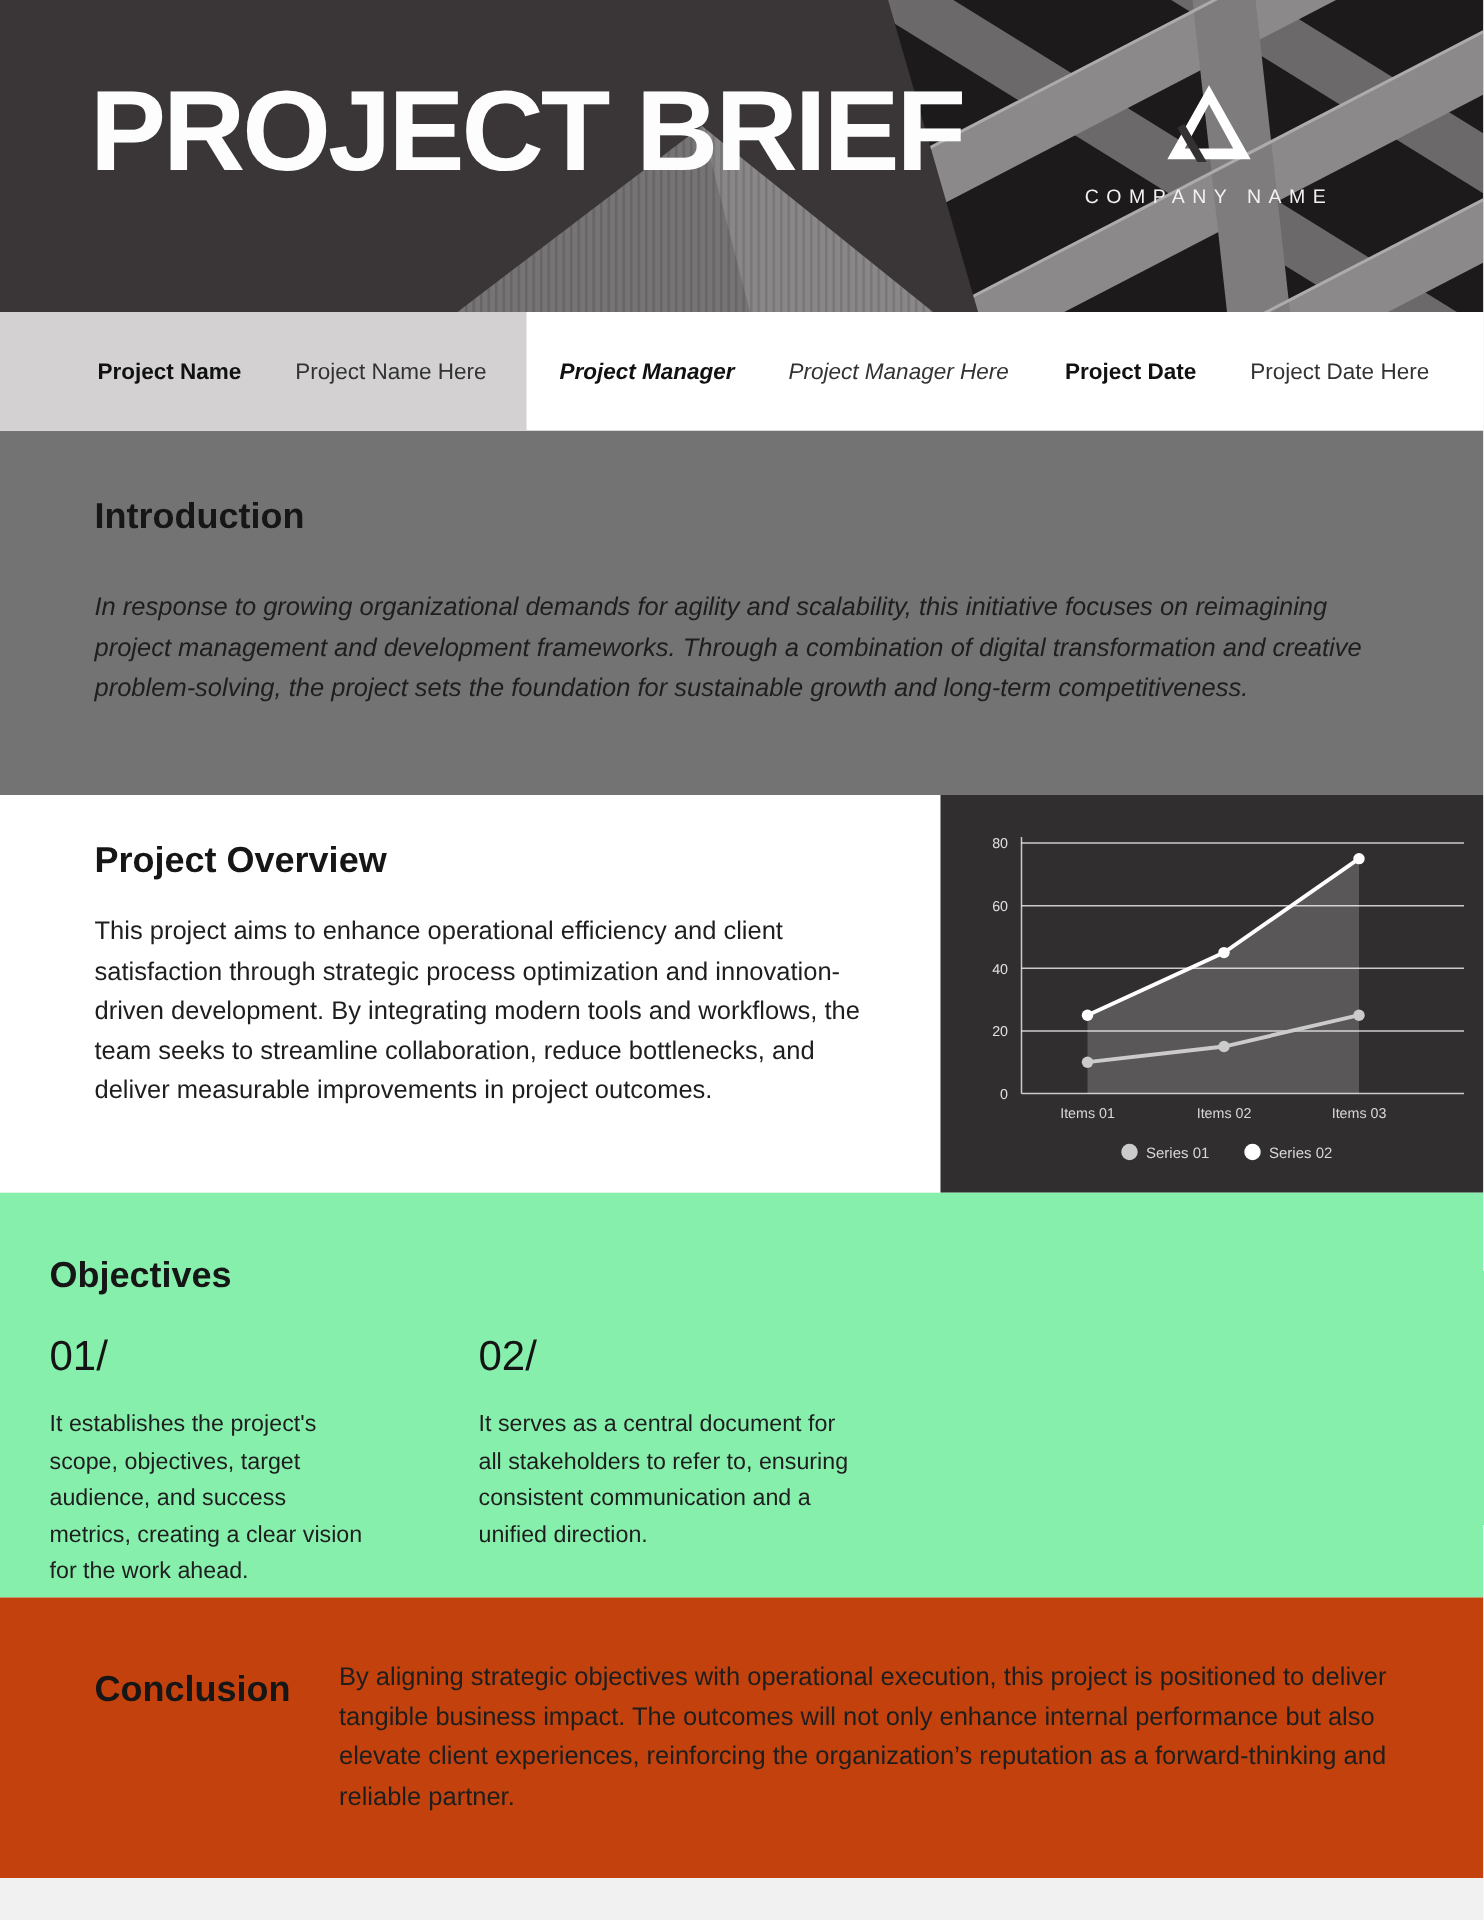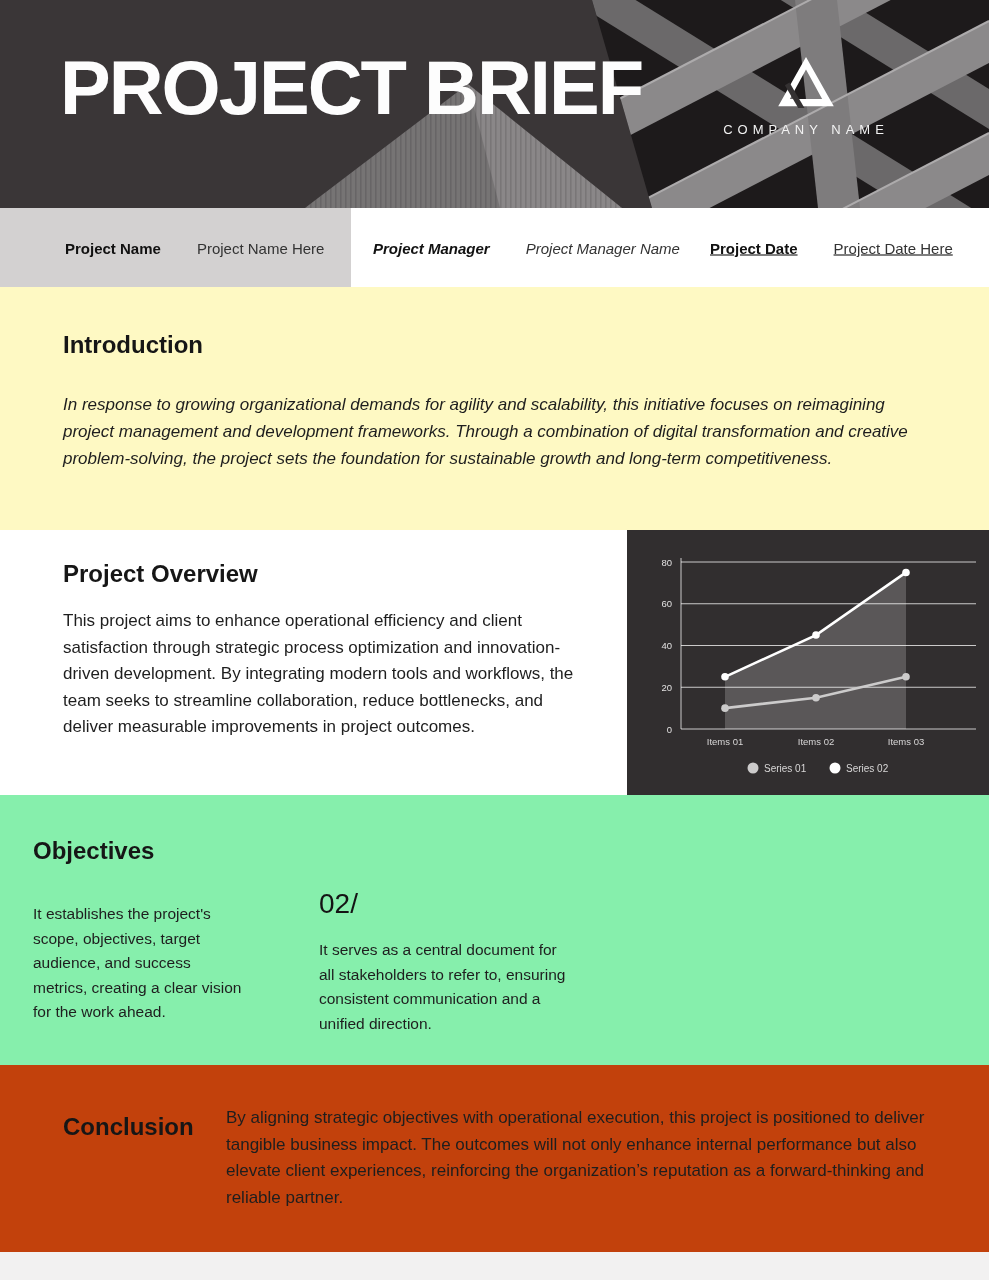"Project Manager Name" span.val { text: Name -> Here }
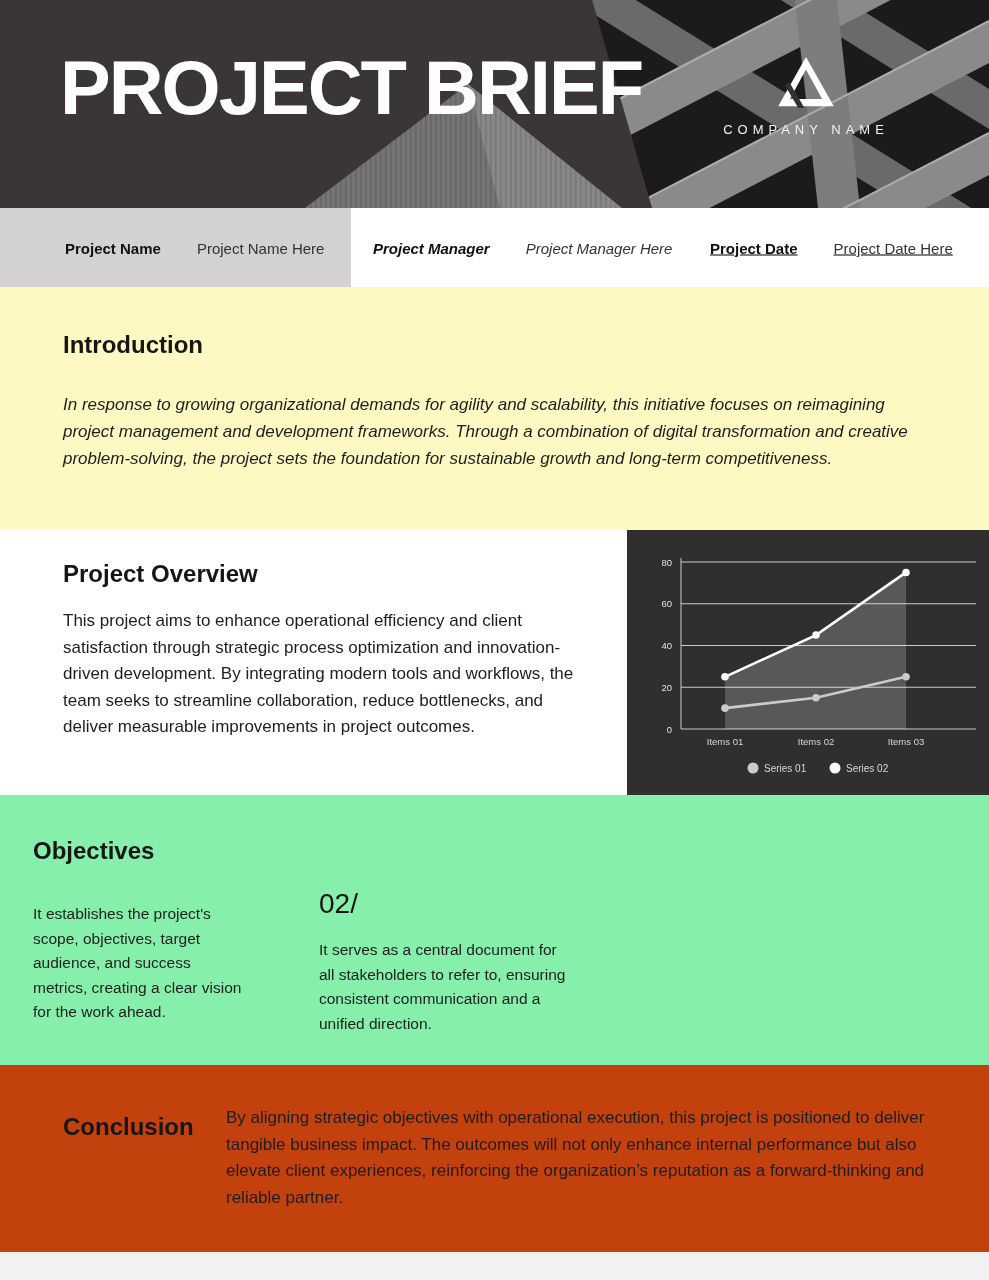"Project Date" .f3 { text-decoration: underline -> none }
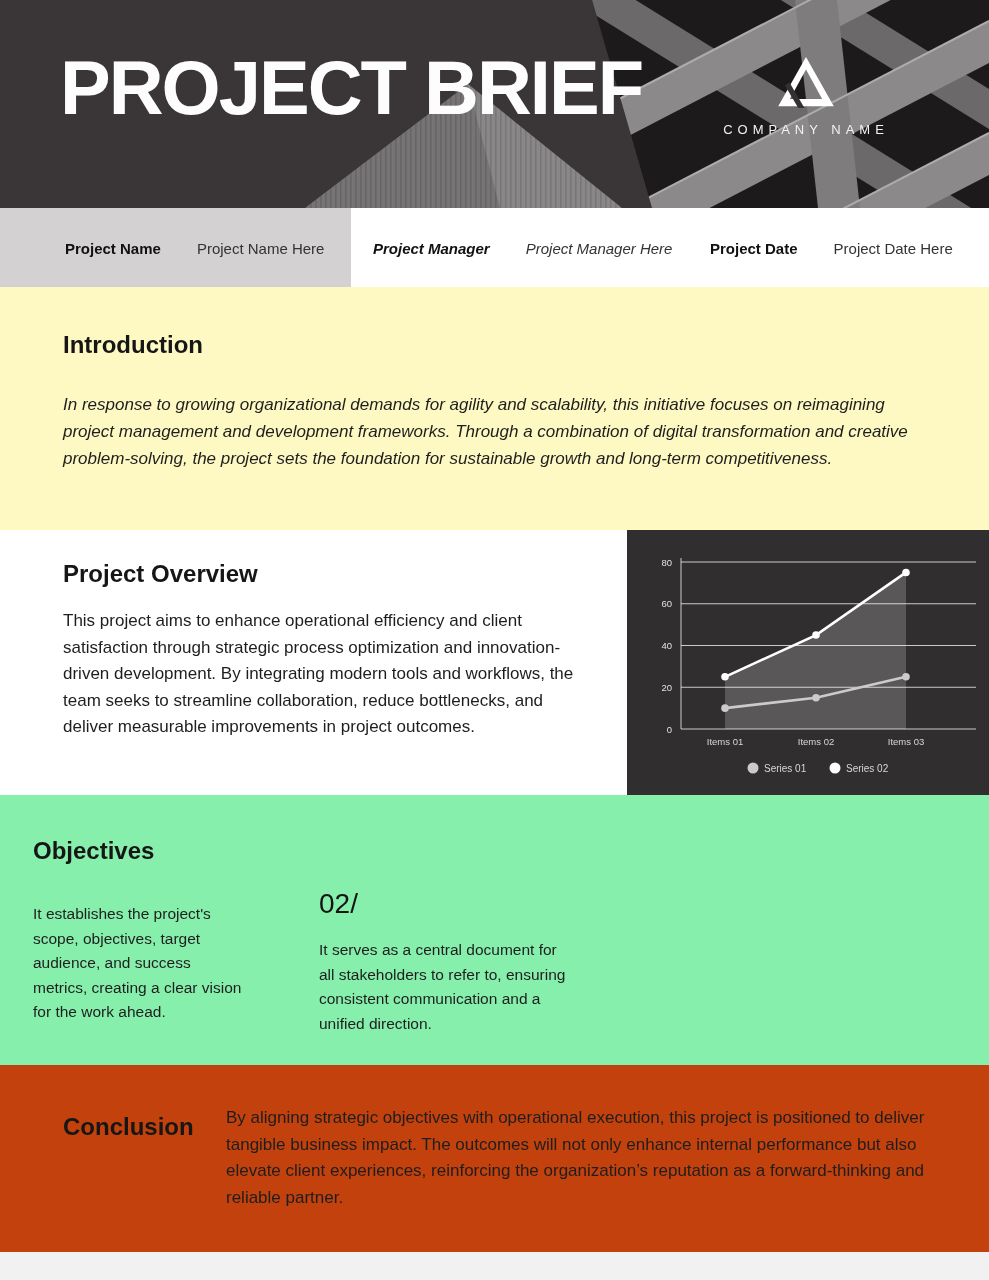"Introduction" .intro { background: #fef9c3 -> #737373 }
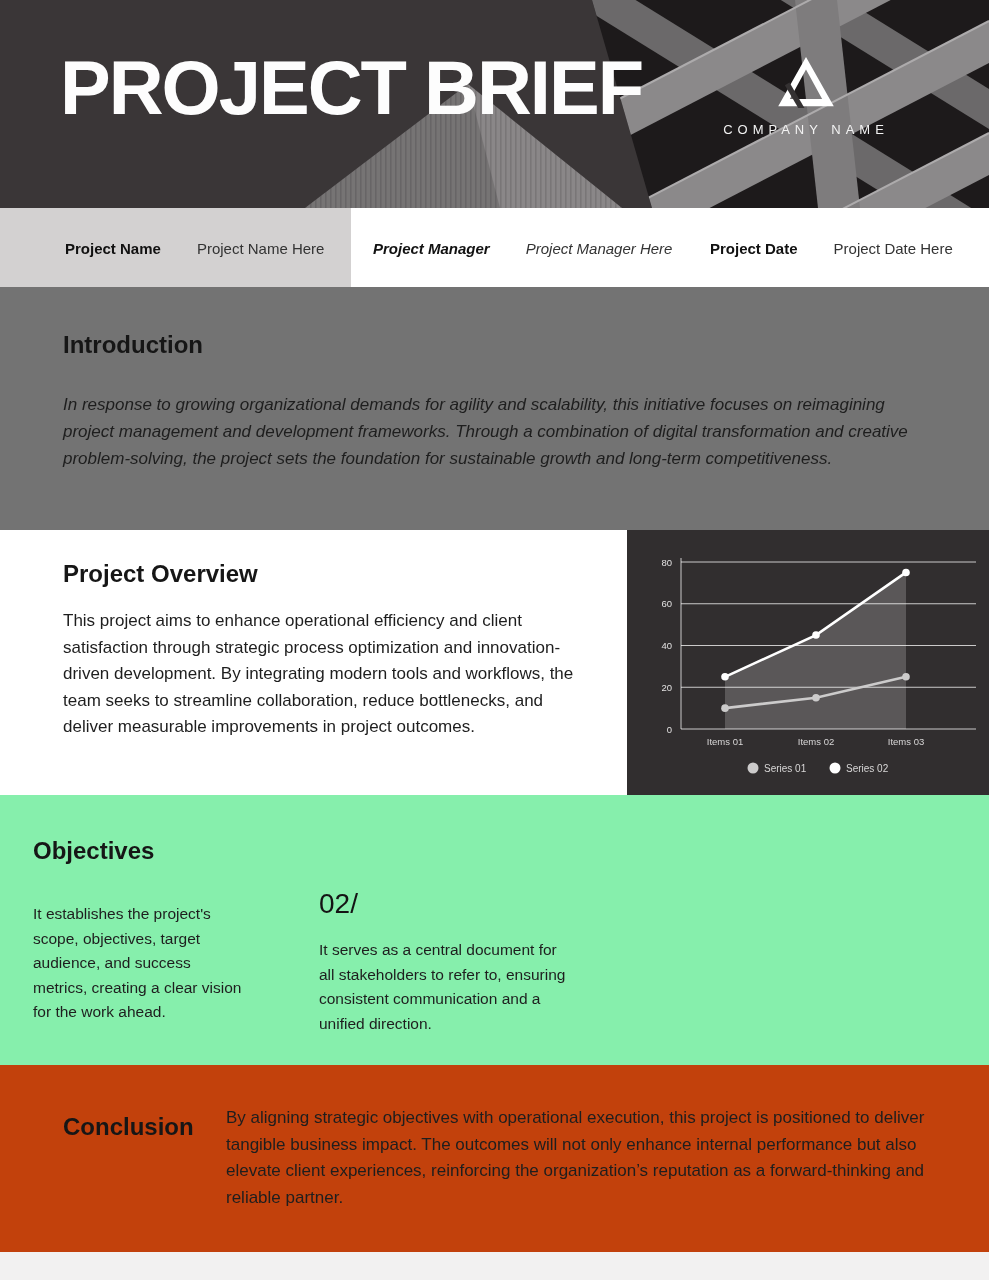"01/" div.obj-num { html: none -> <div>01/</div> }
